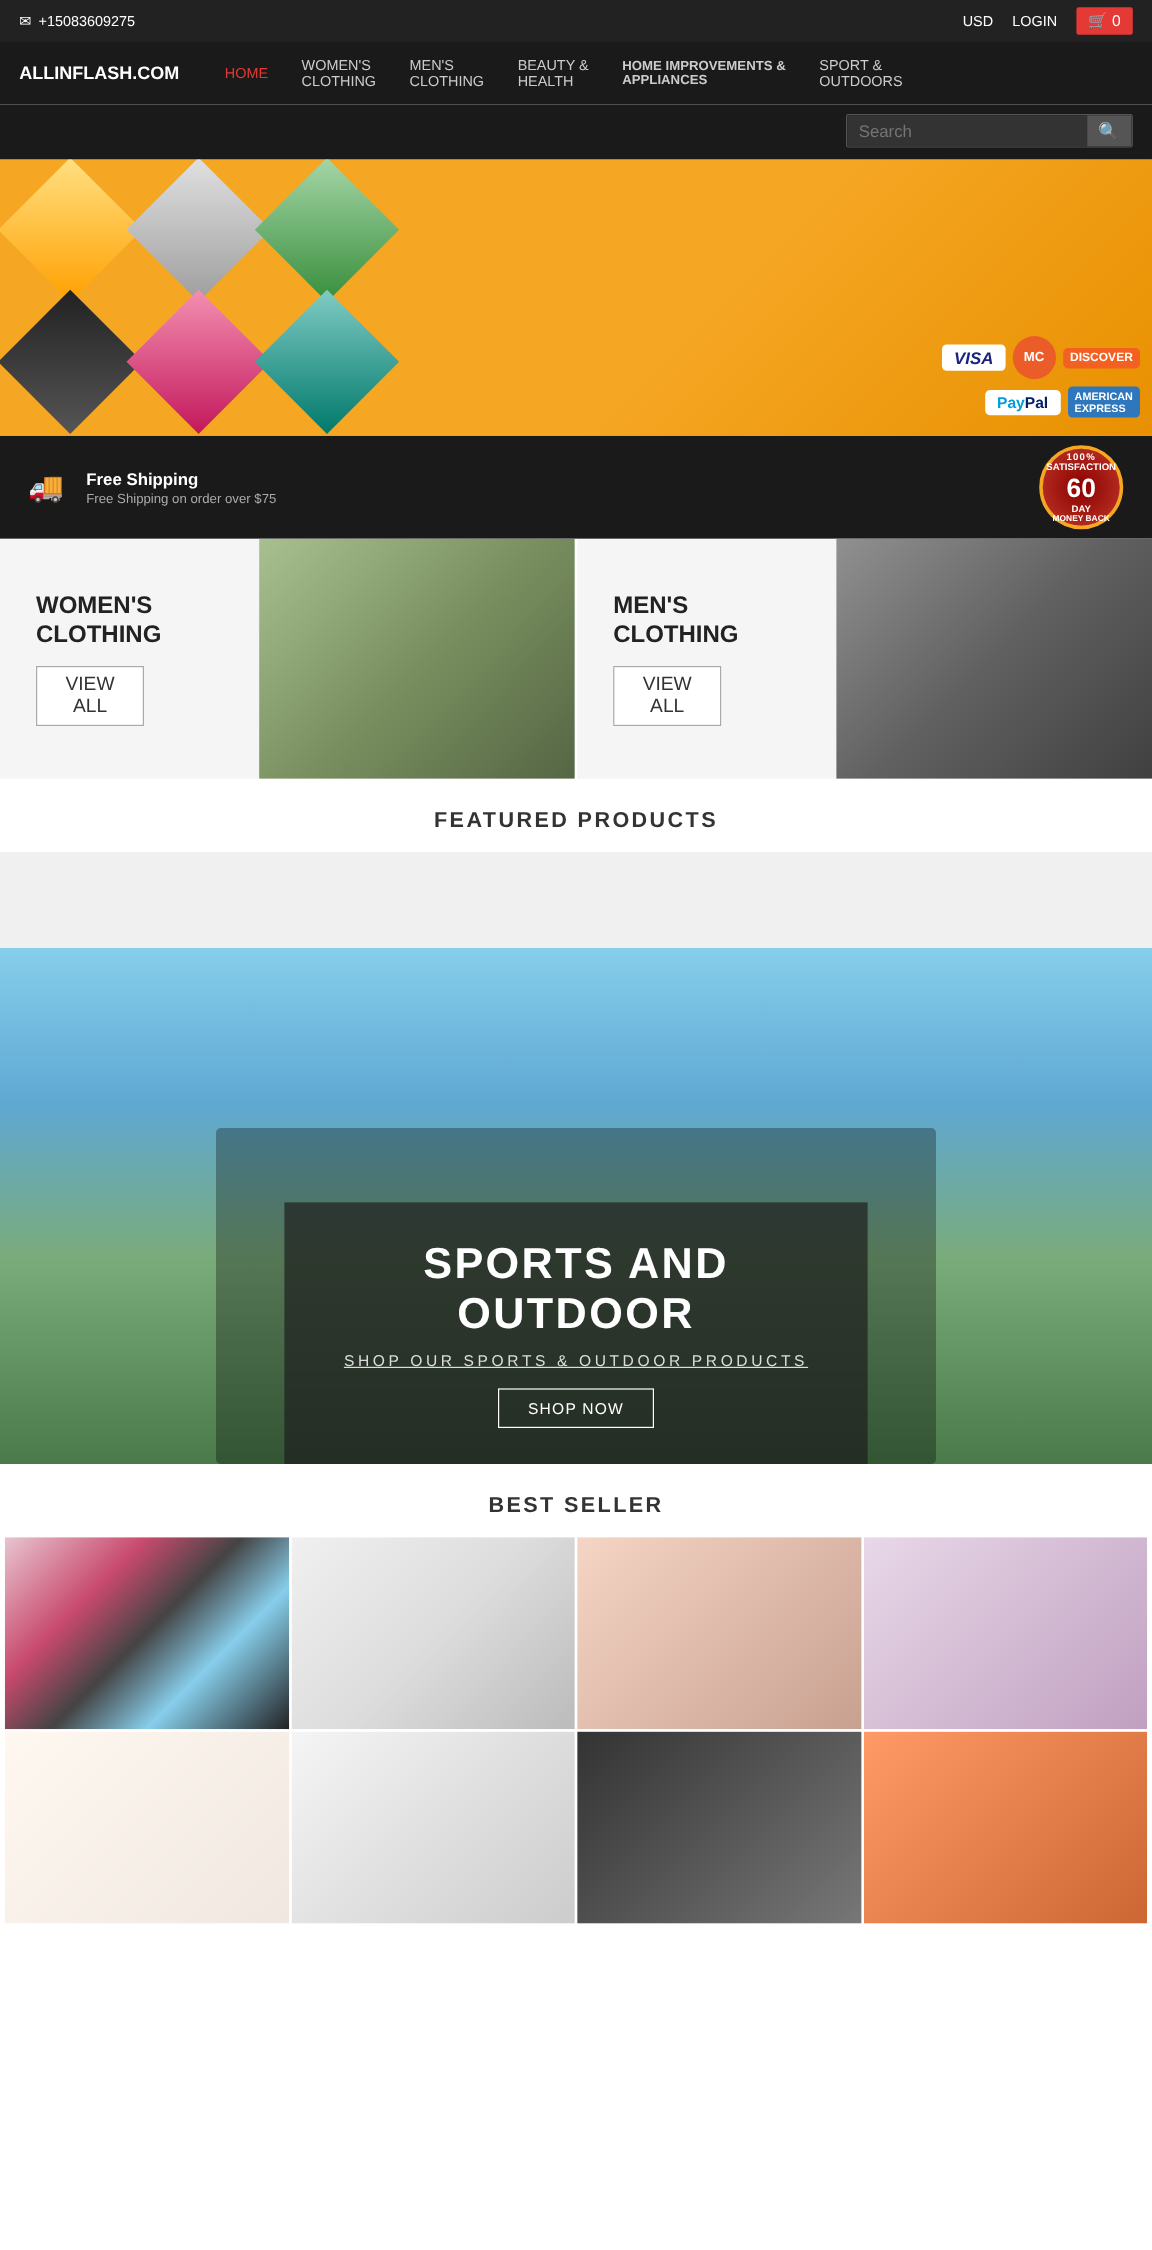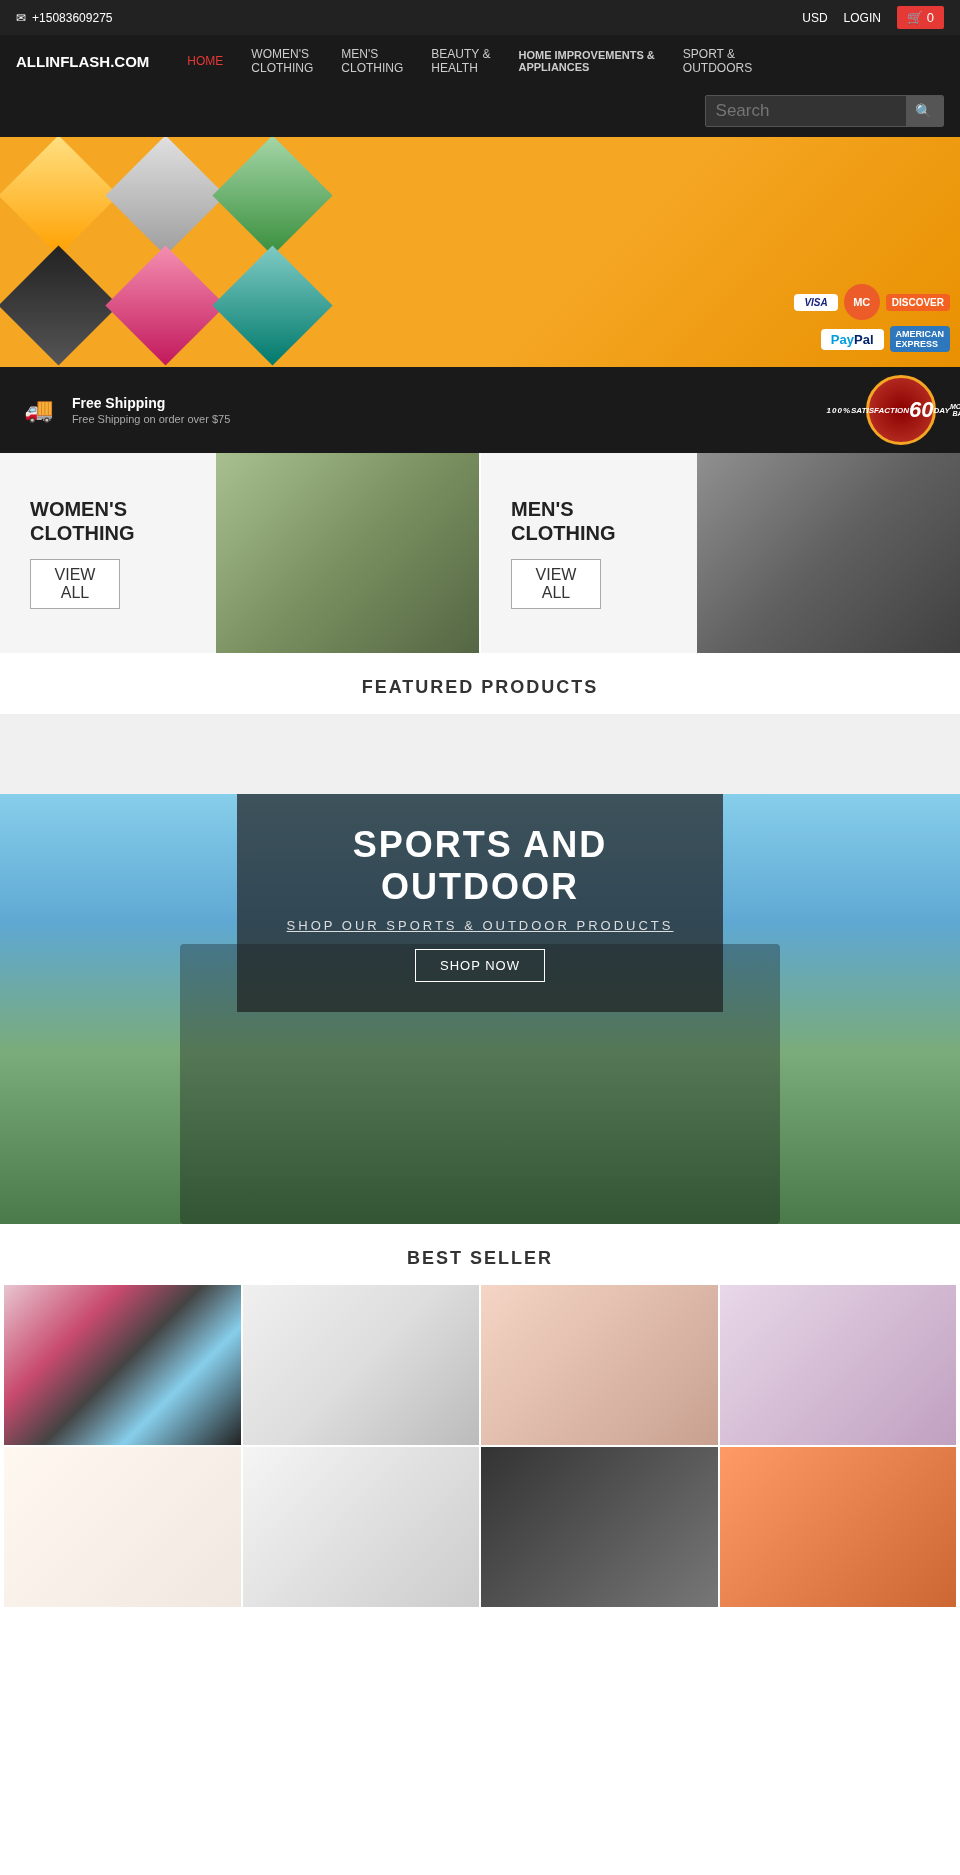"Search" .search-input { font-size: 17px -> 14px }
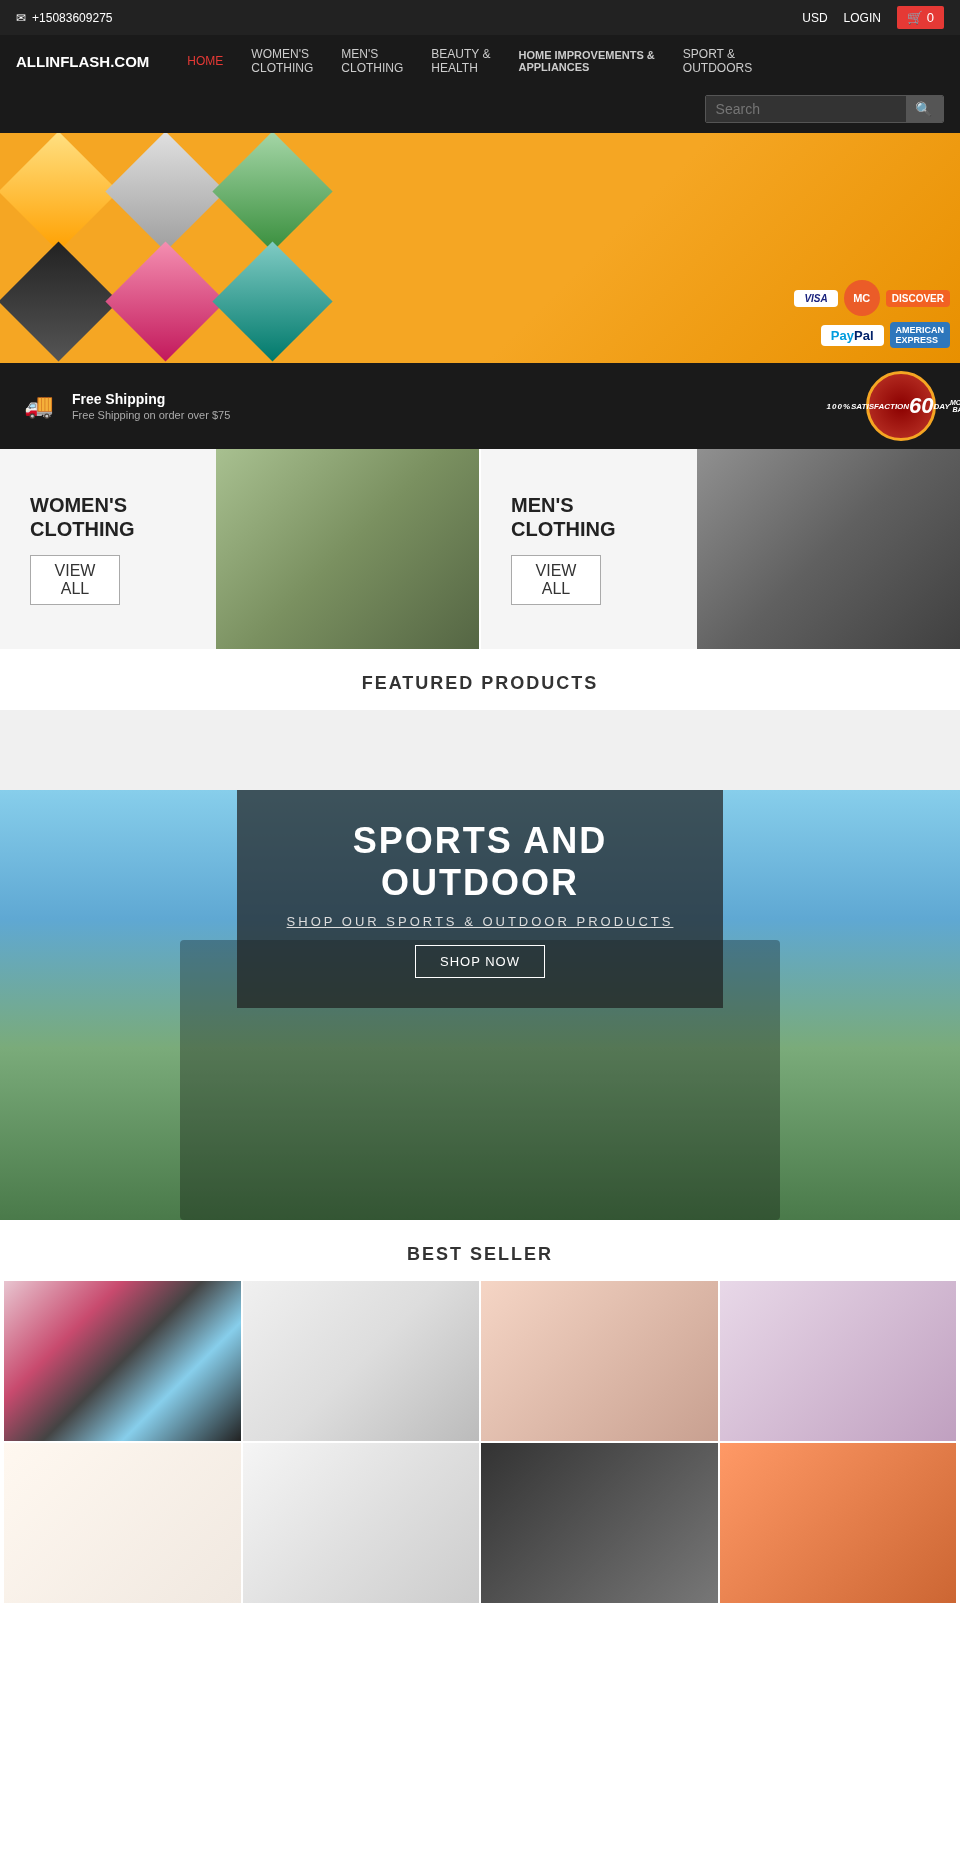"VISA" span.payment-badge { font-size: 10px -> 14px }
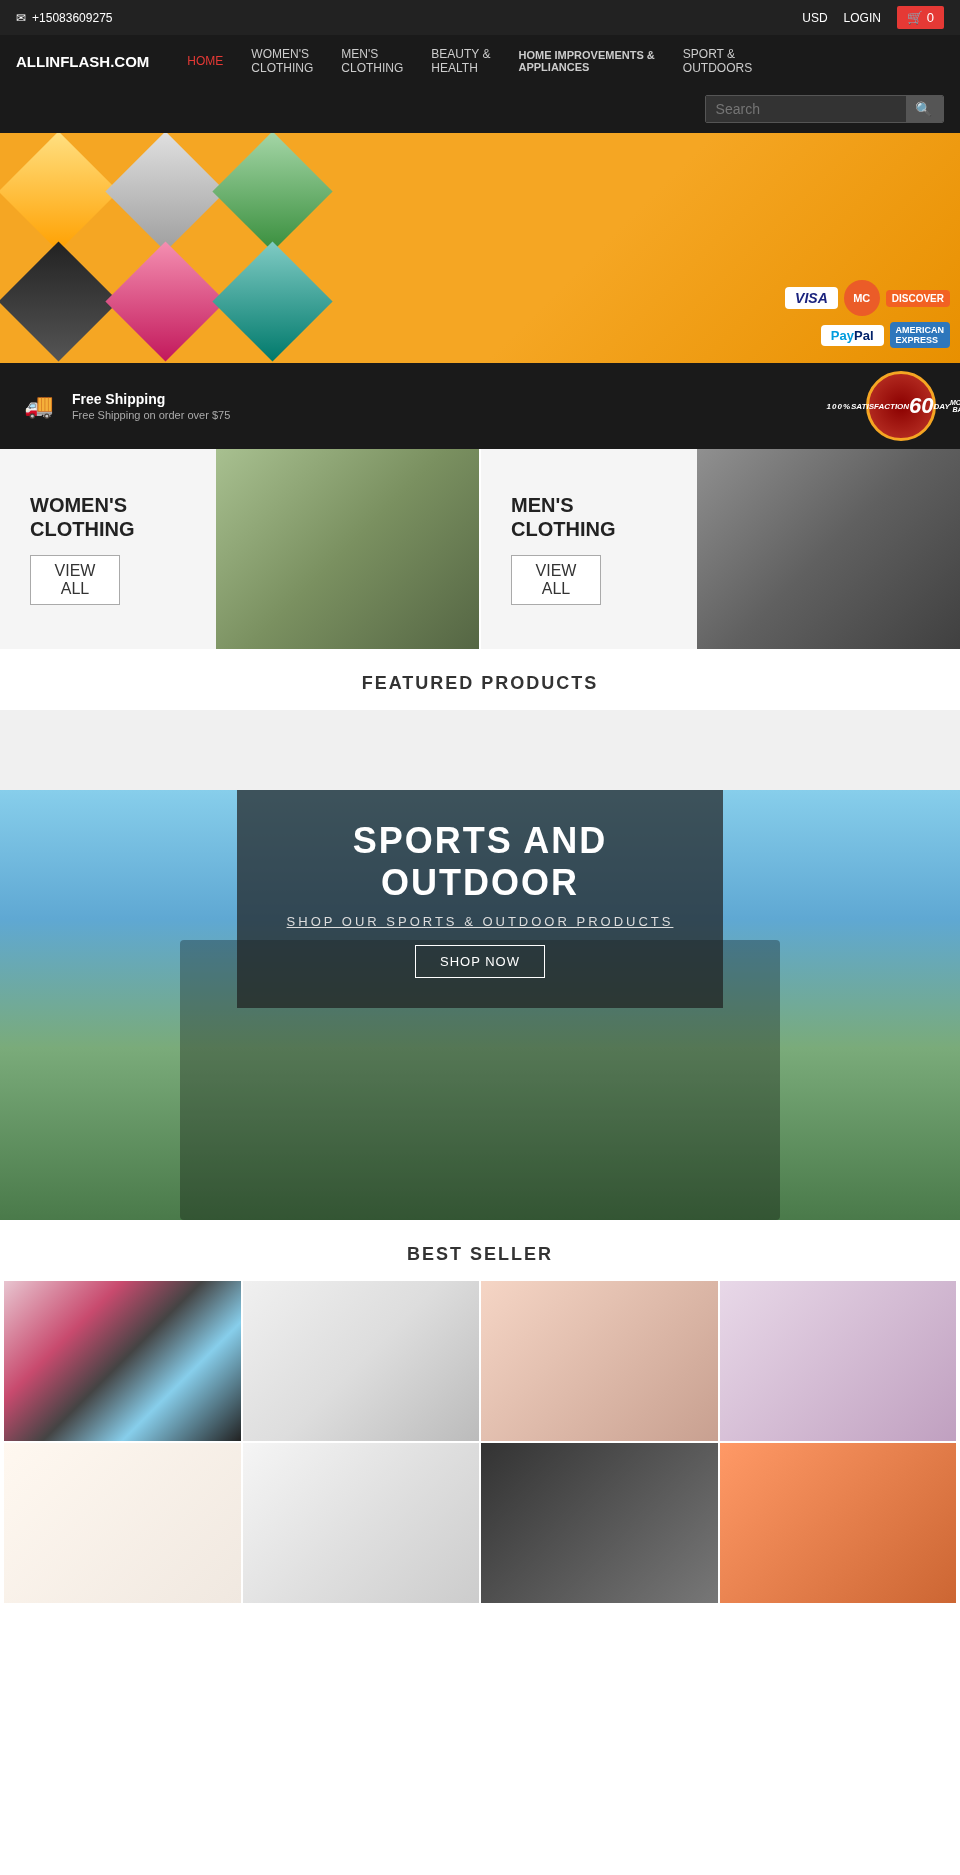"100%" .guarantee-seal { flex-direction: row -> column; font-style: italic -> none }
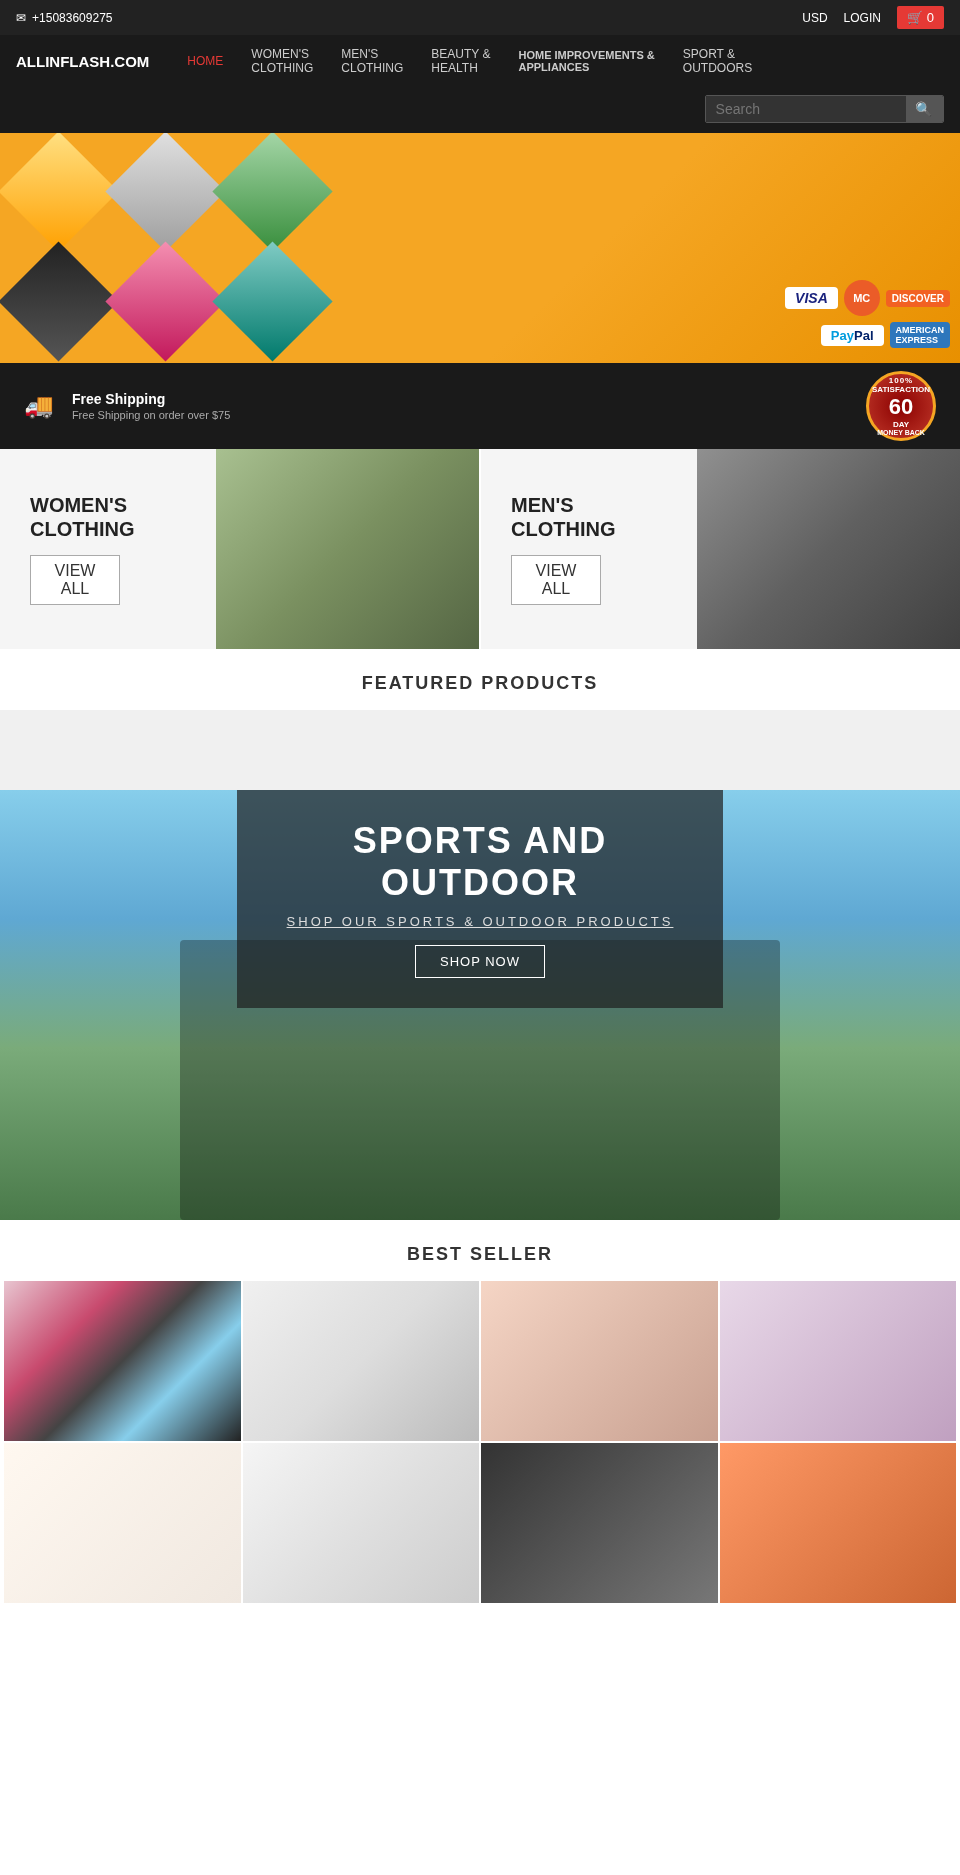"SPORTS AND" .sports-banner { align-items: flex-start -> flex-end }
